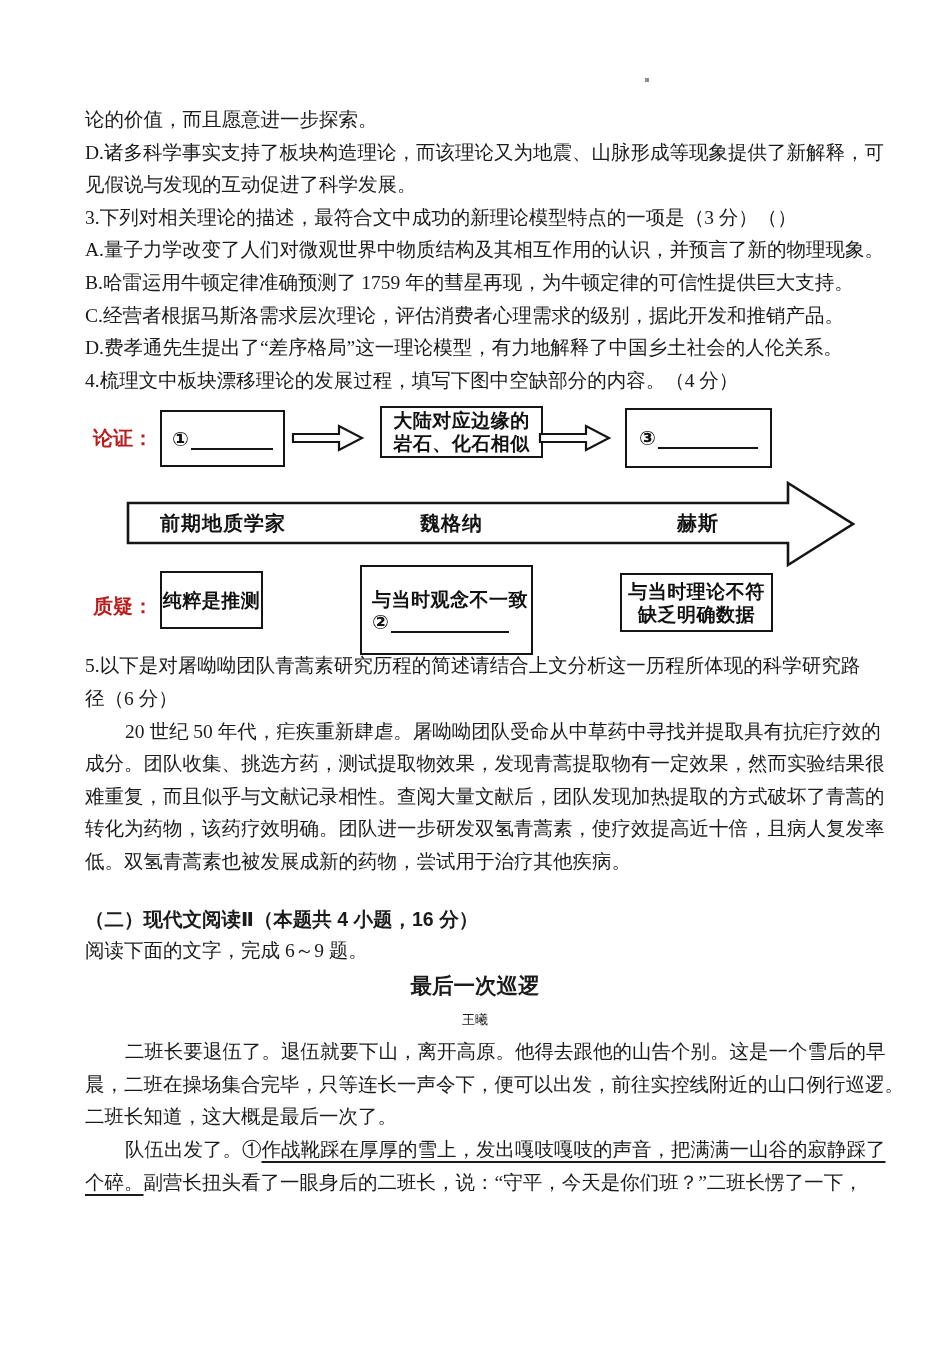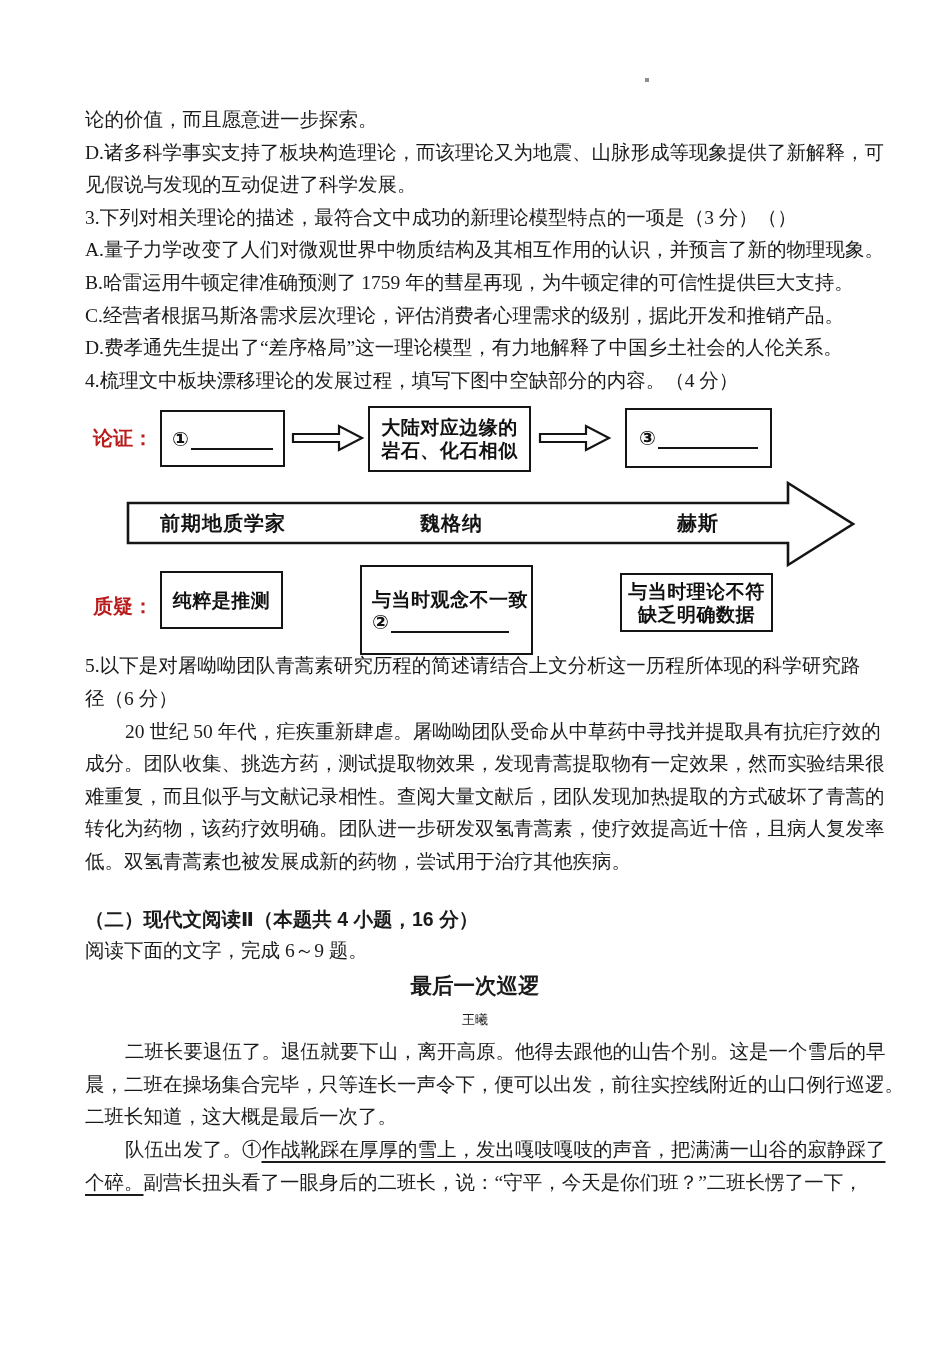"大陆对应边缘的" div.dg-box { height: 66px -> 52px; left: 283px -> 295px }
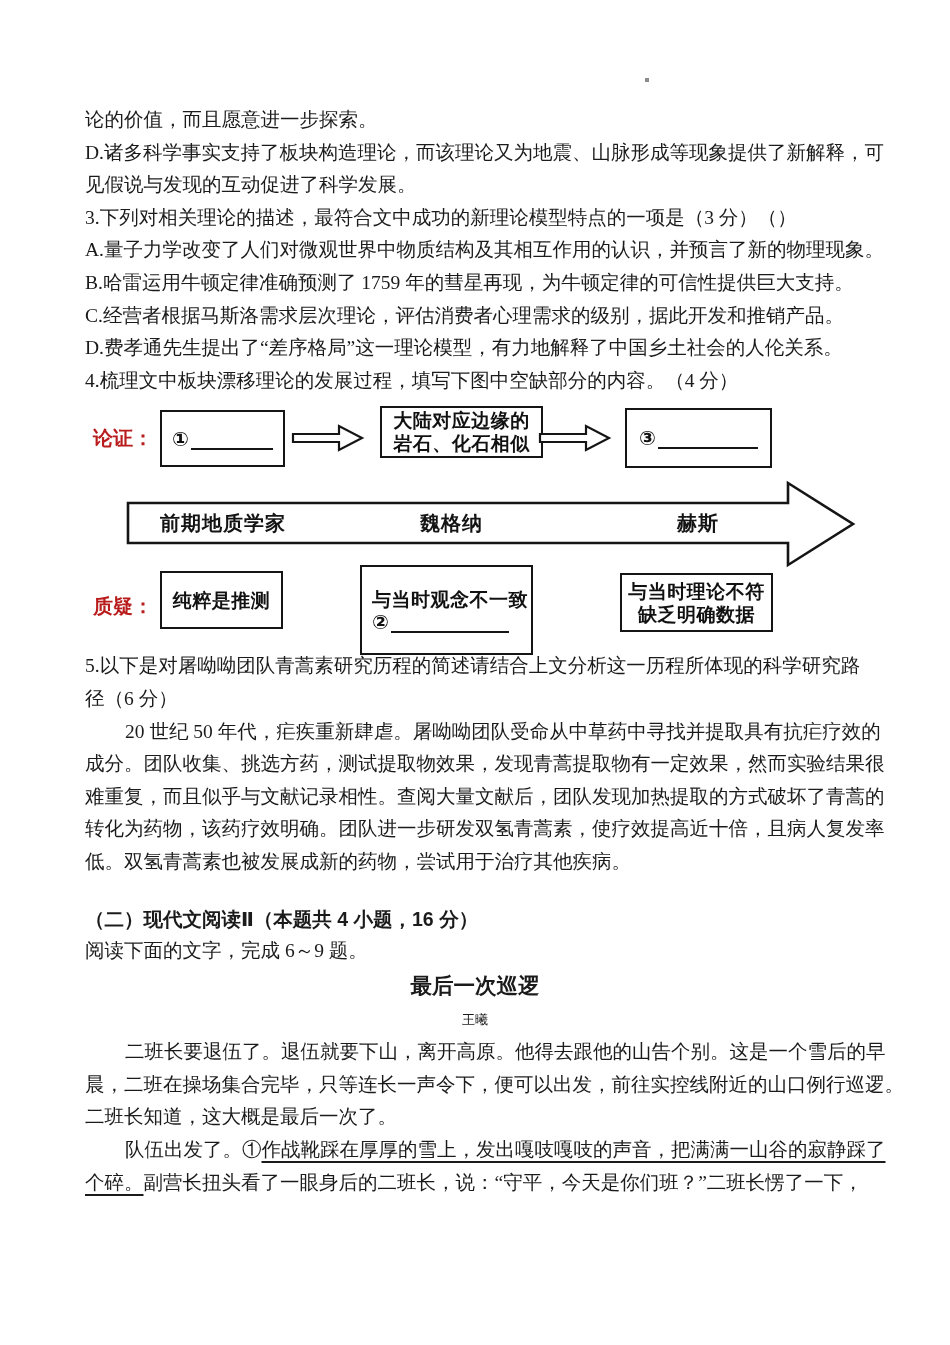"纯粹是推测" div.dg-box { width: 123px -> 103px }
